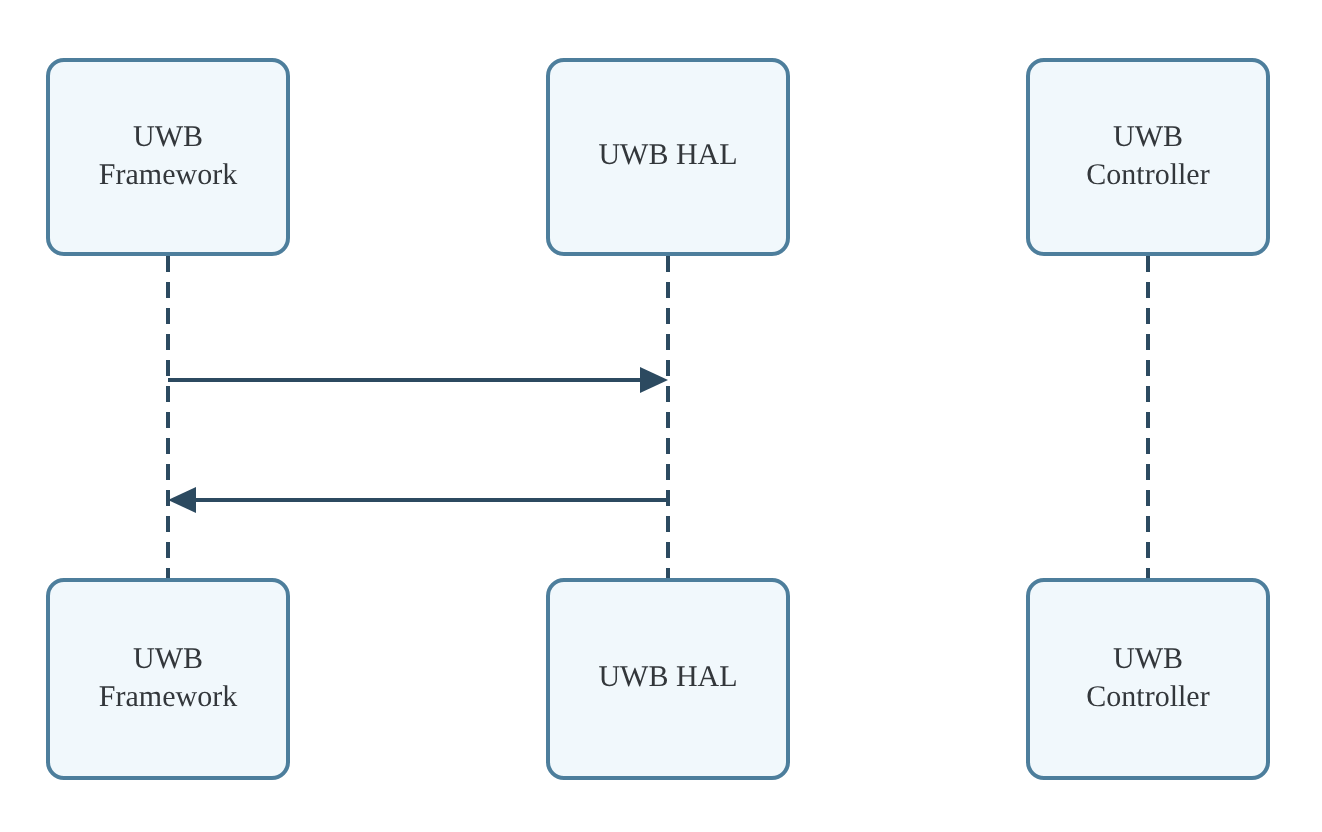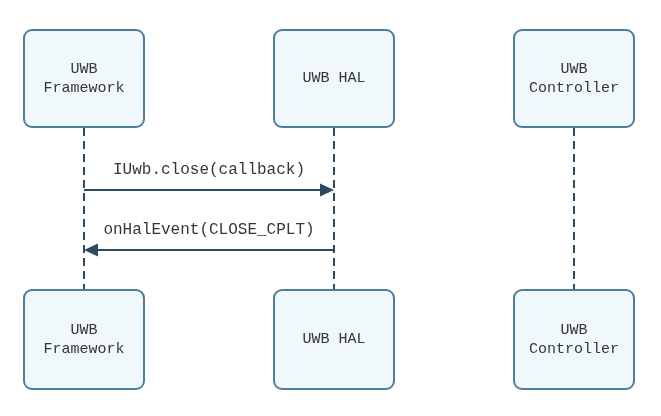"UWB" .canvas { font-family: Liberation Mono, monospace -> Liberation Serif, serif }
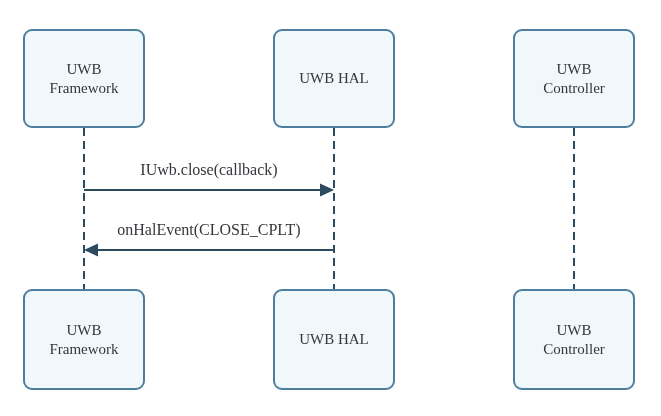"IUwb.close(callback)" div.msg-label { html: <div>IUwb.close(callback)</div> -> none }
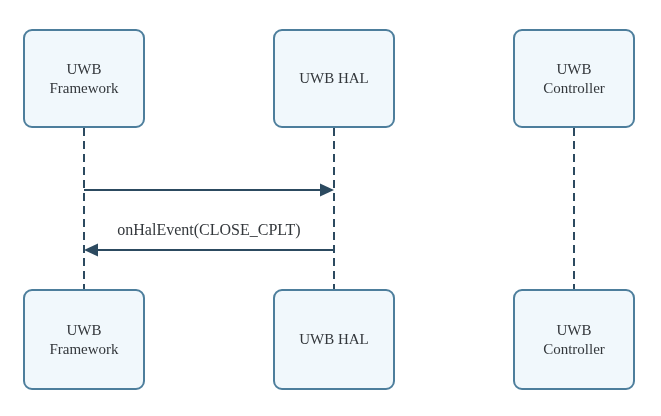"onHalEvent(CLOSE_CPLT)" div.msg-label { html: <div>onHalEvent(CLOSE_CPLT)</div> -> none }
